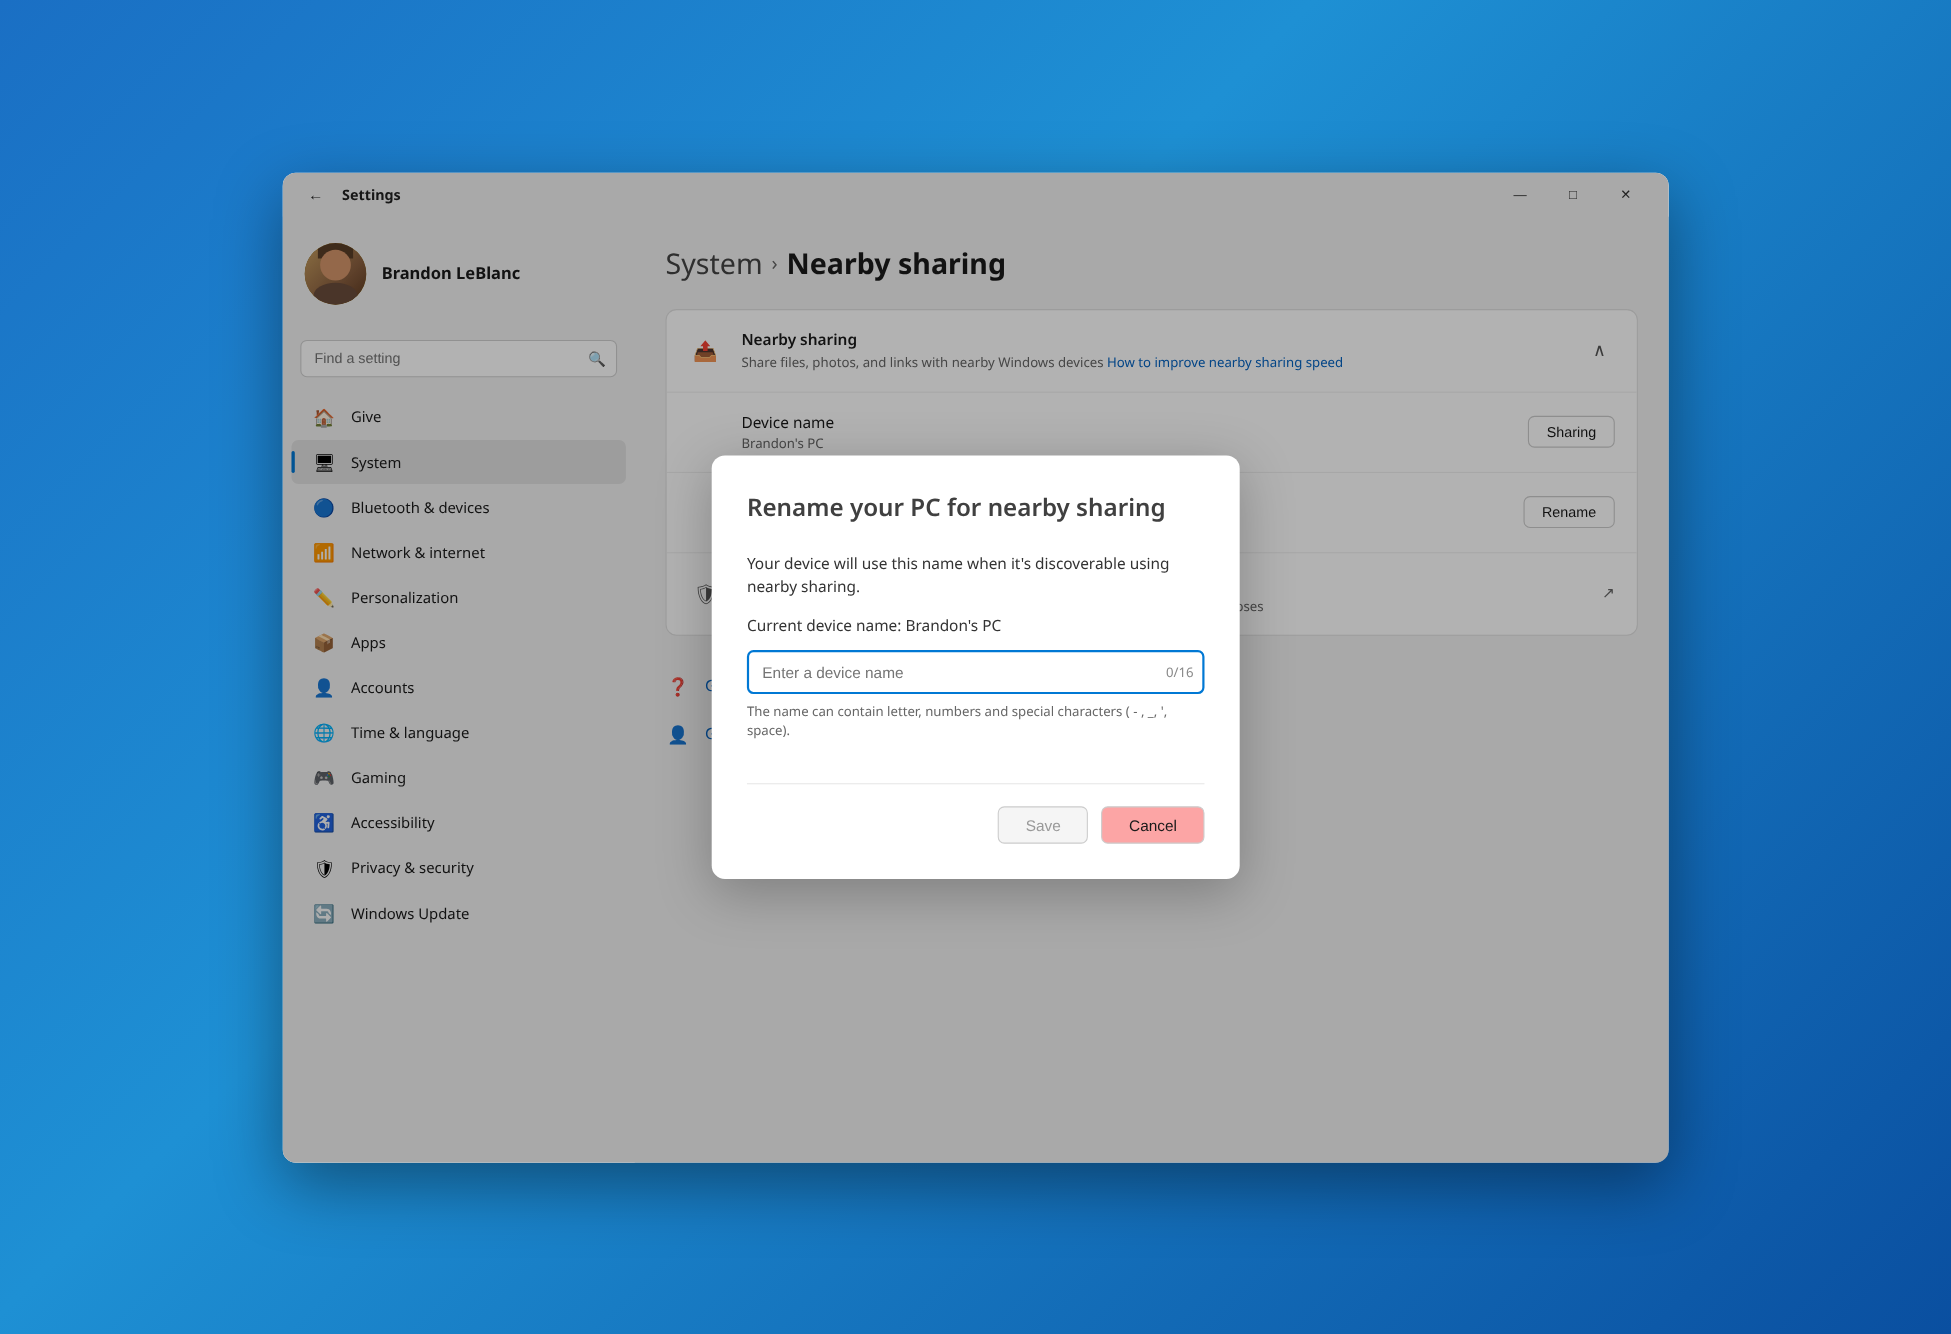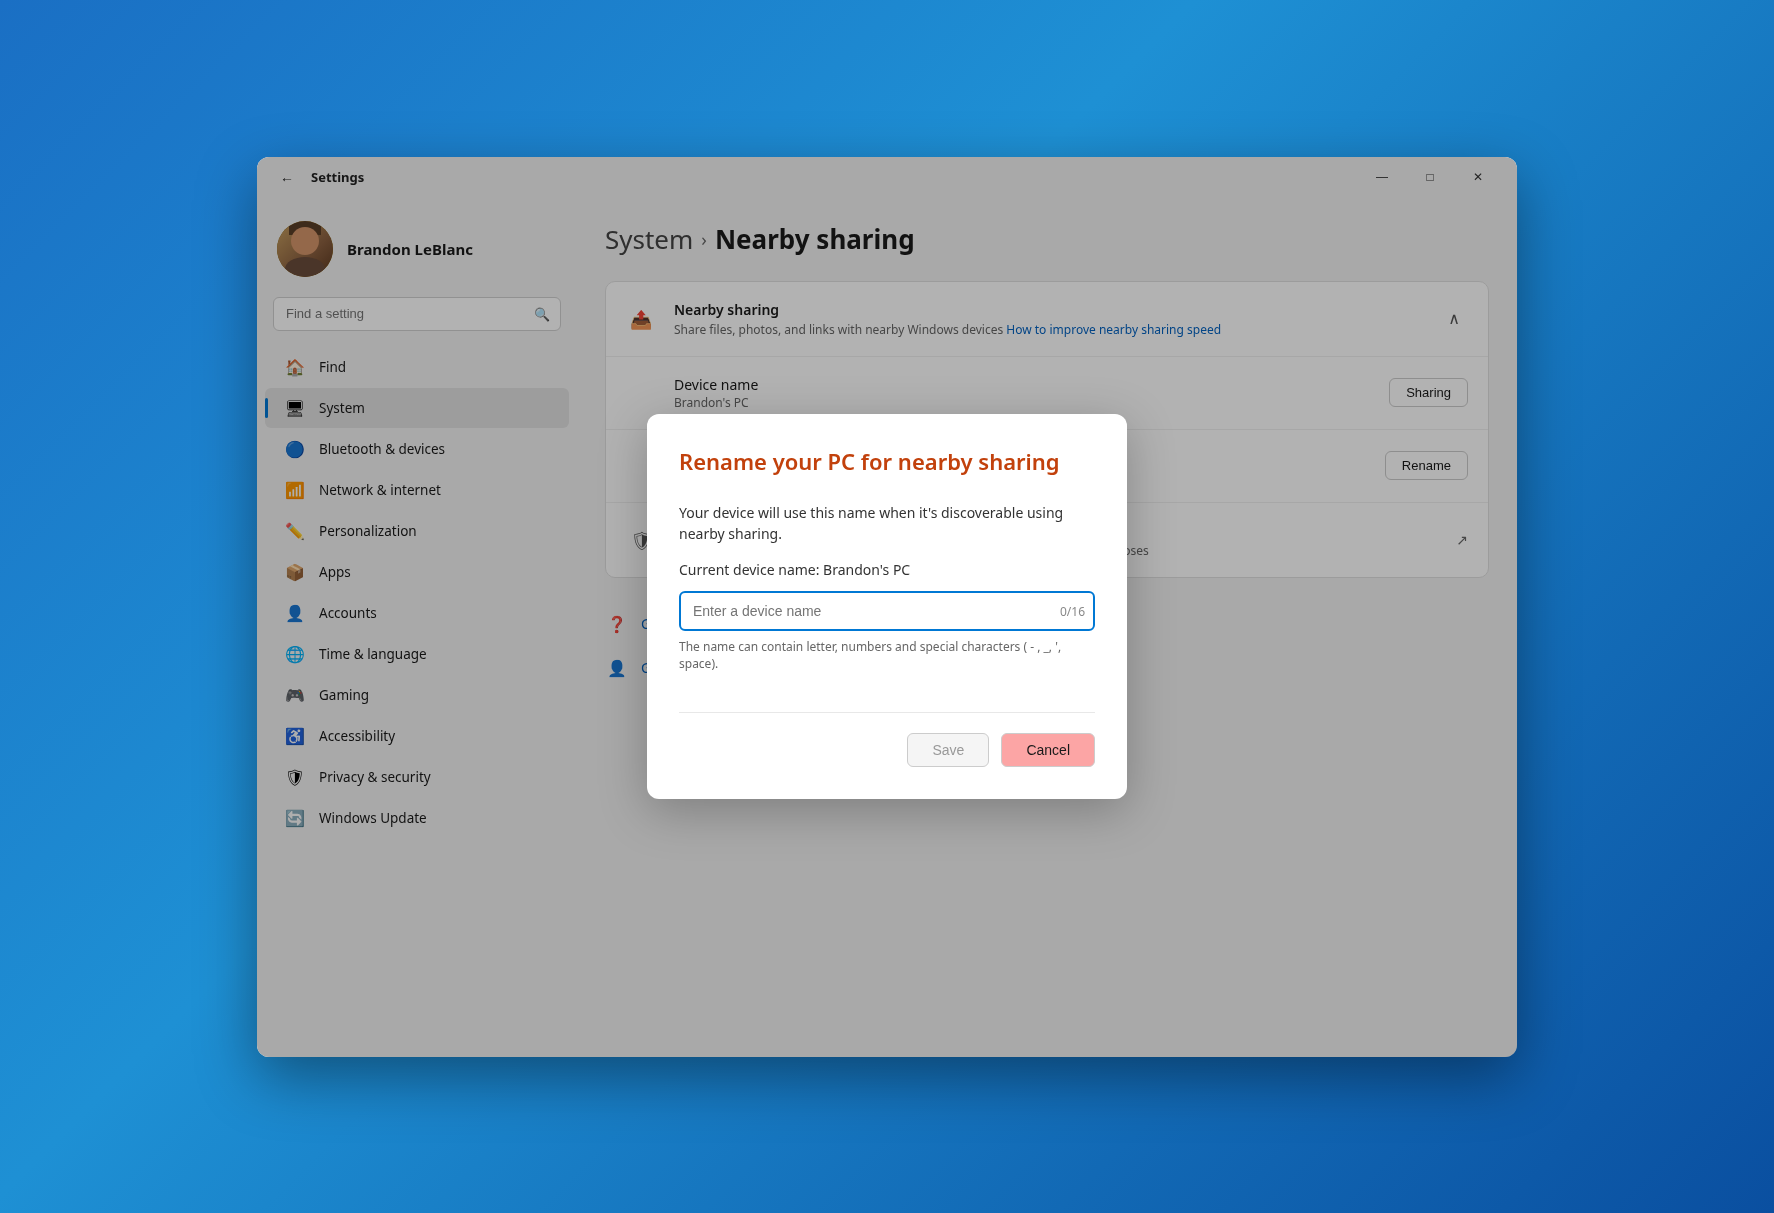"Find a setting" .search-box { margin: 0 16px 16px 16px -> 12px 16px 16px 16px }
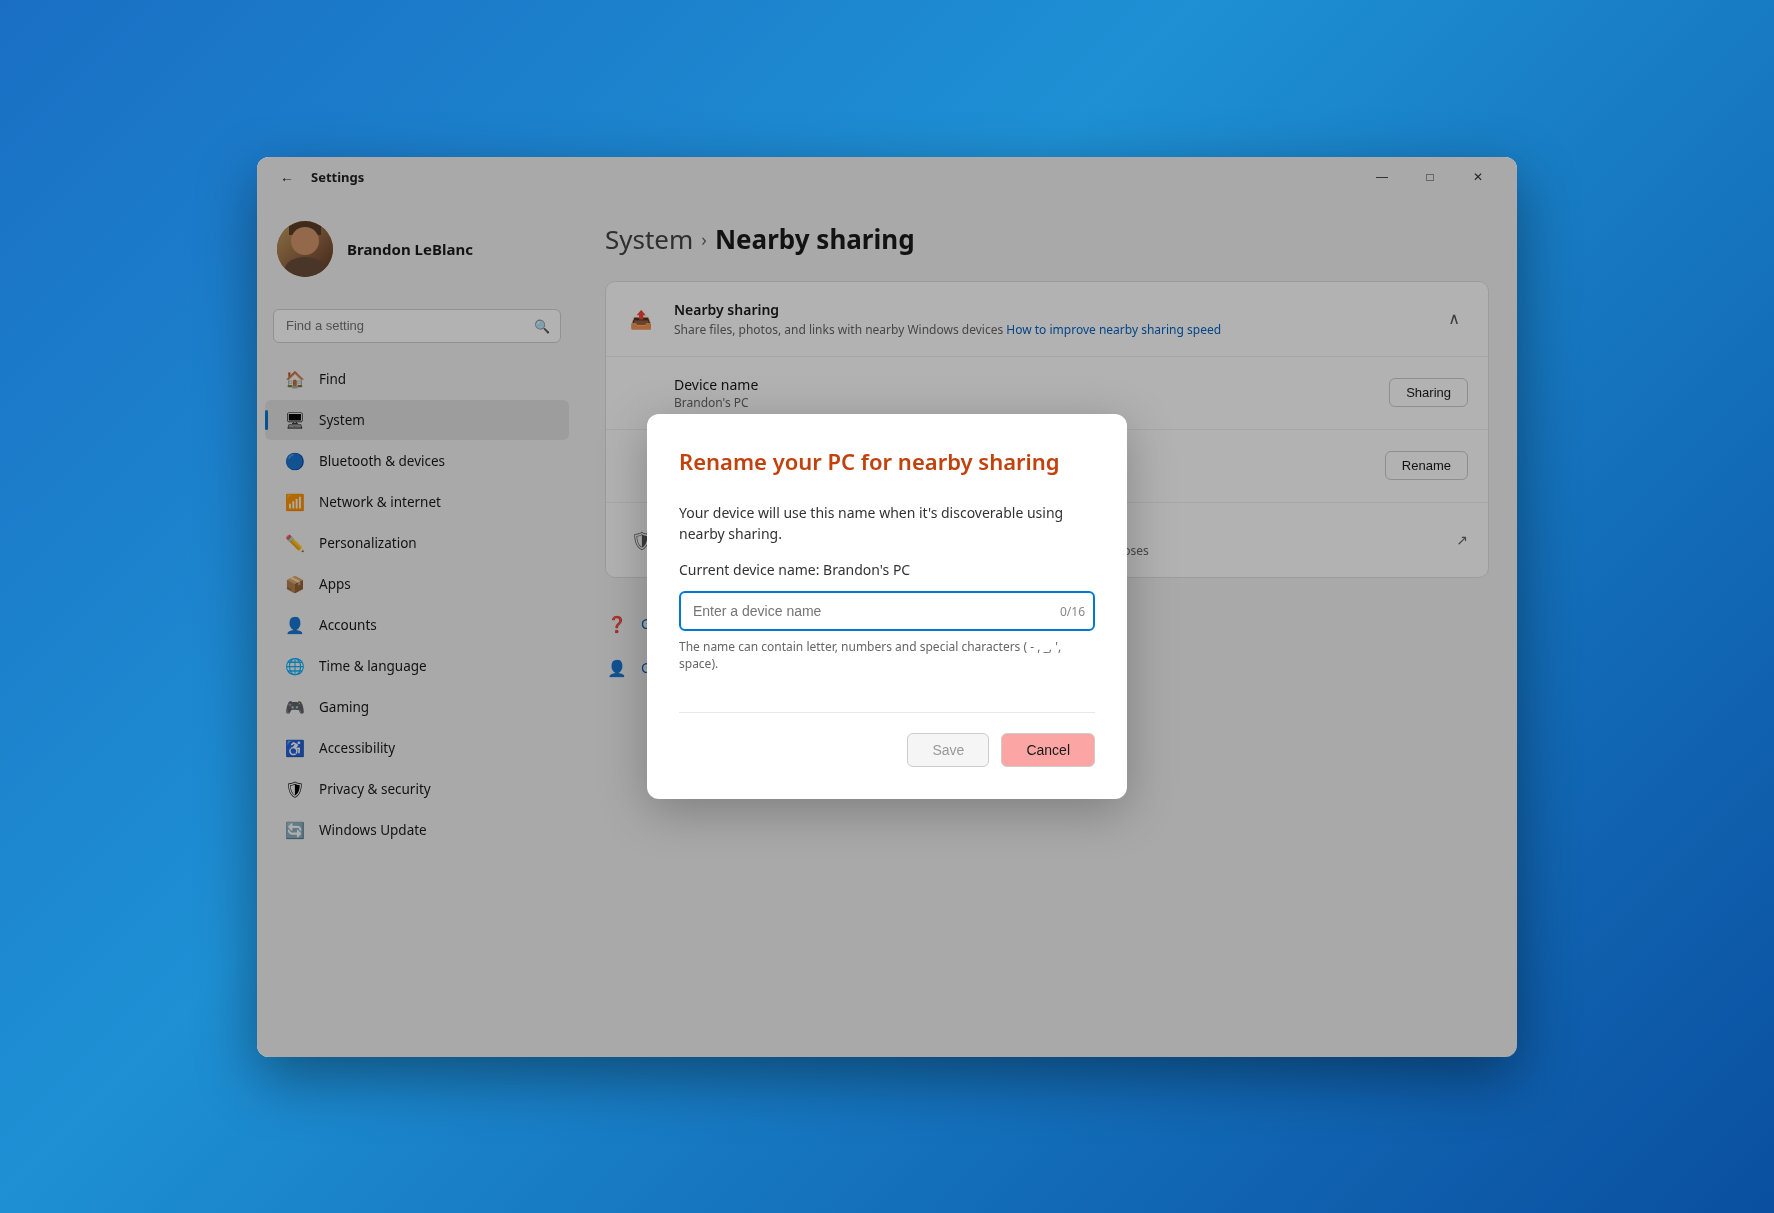"Find" span.nav-label { text: Find -> Give }
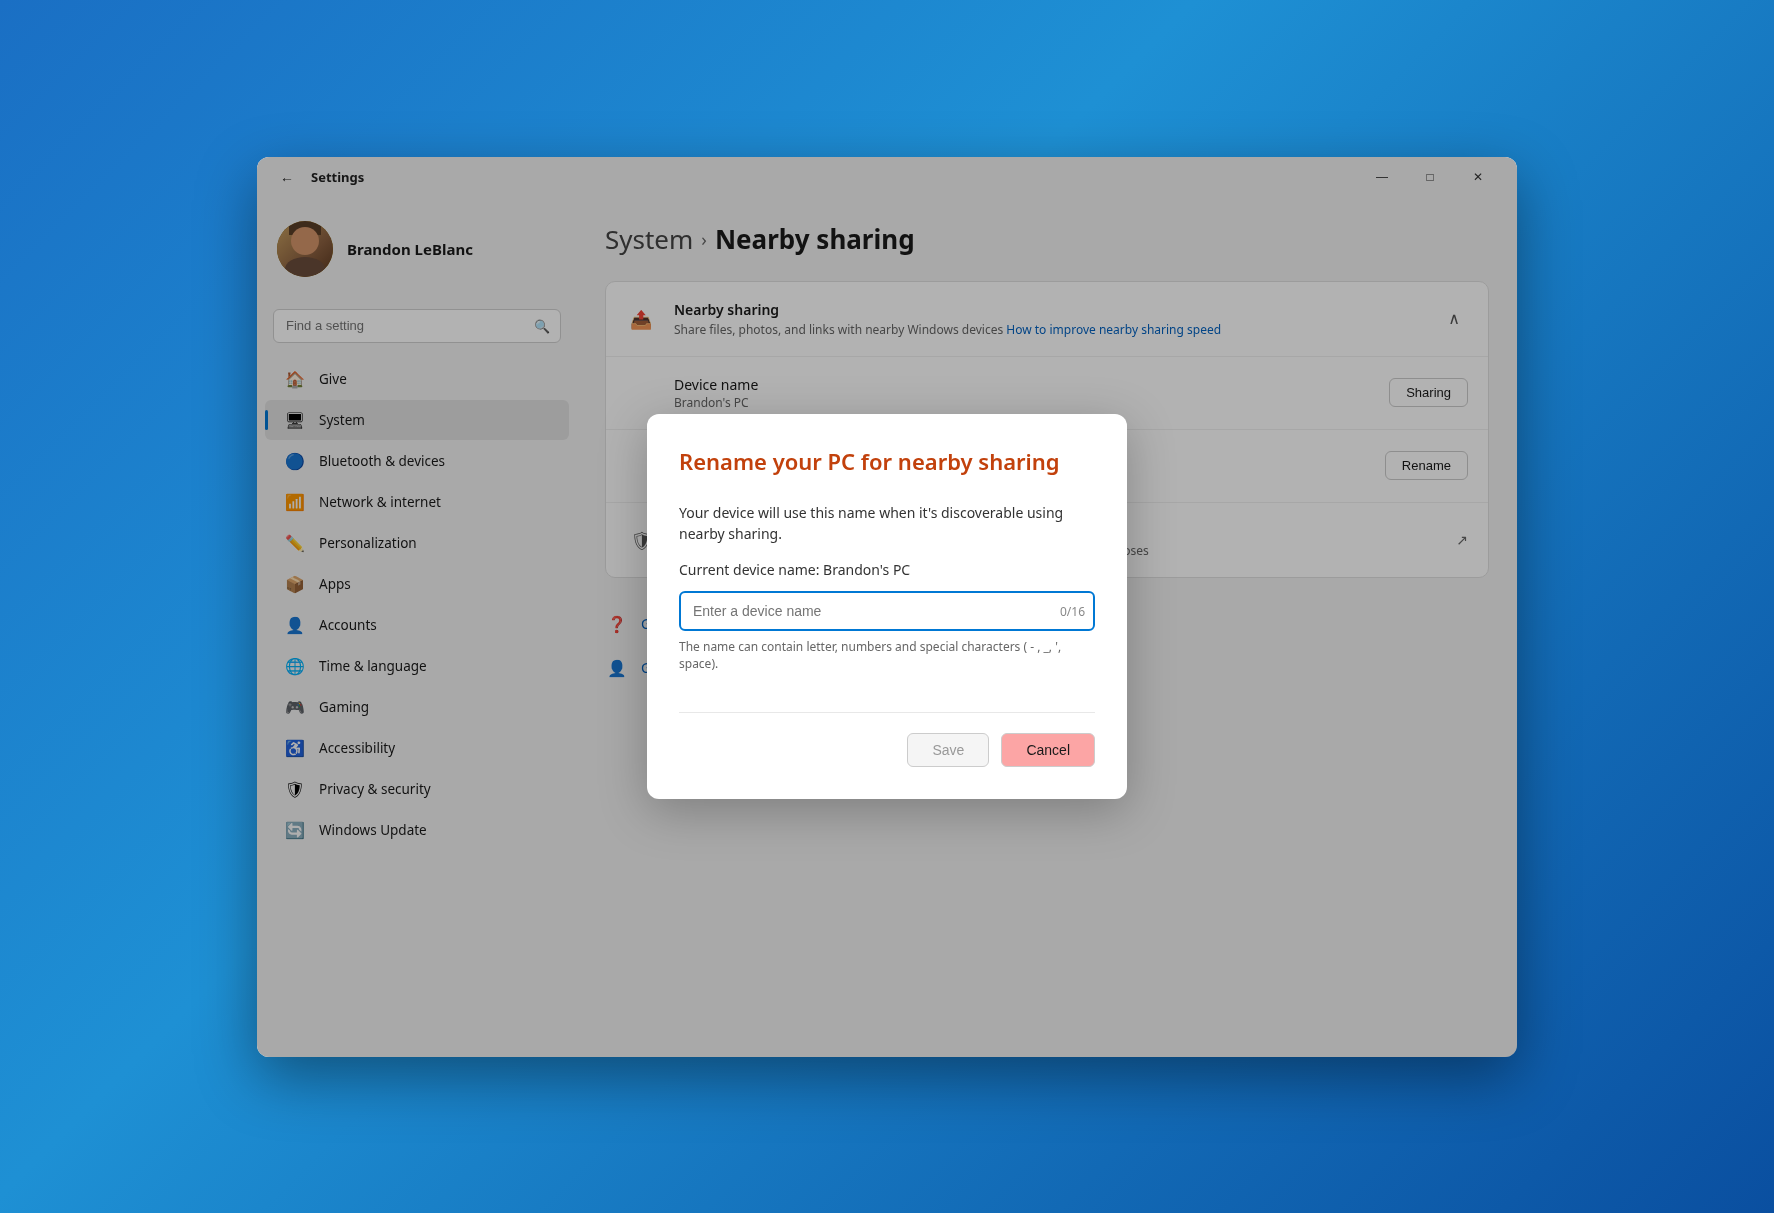"Rename your PC for nearby" .modal-title { color: #c2410c -> #404040 }
